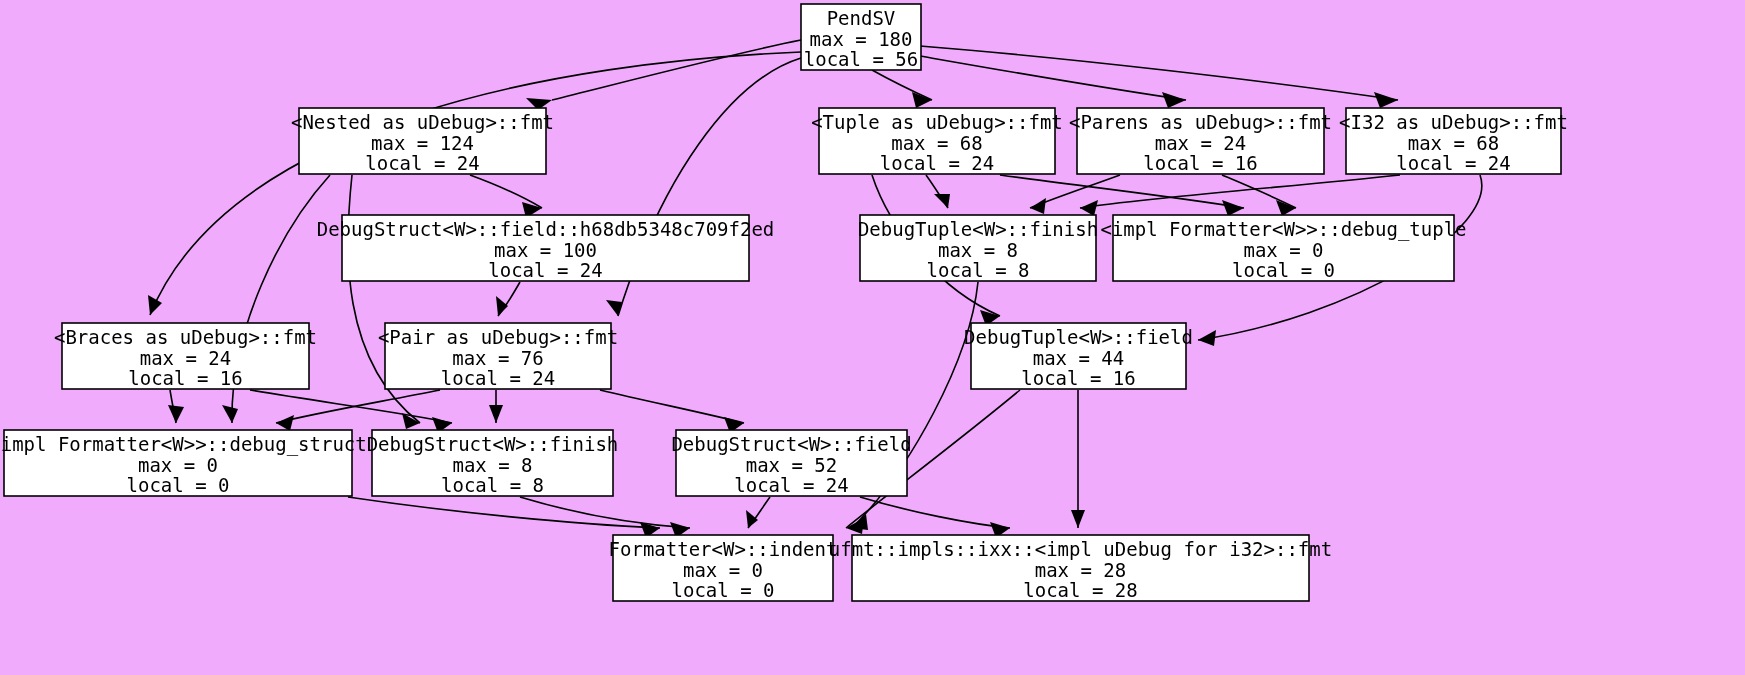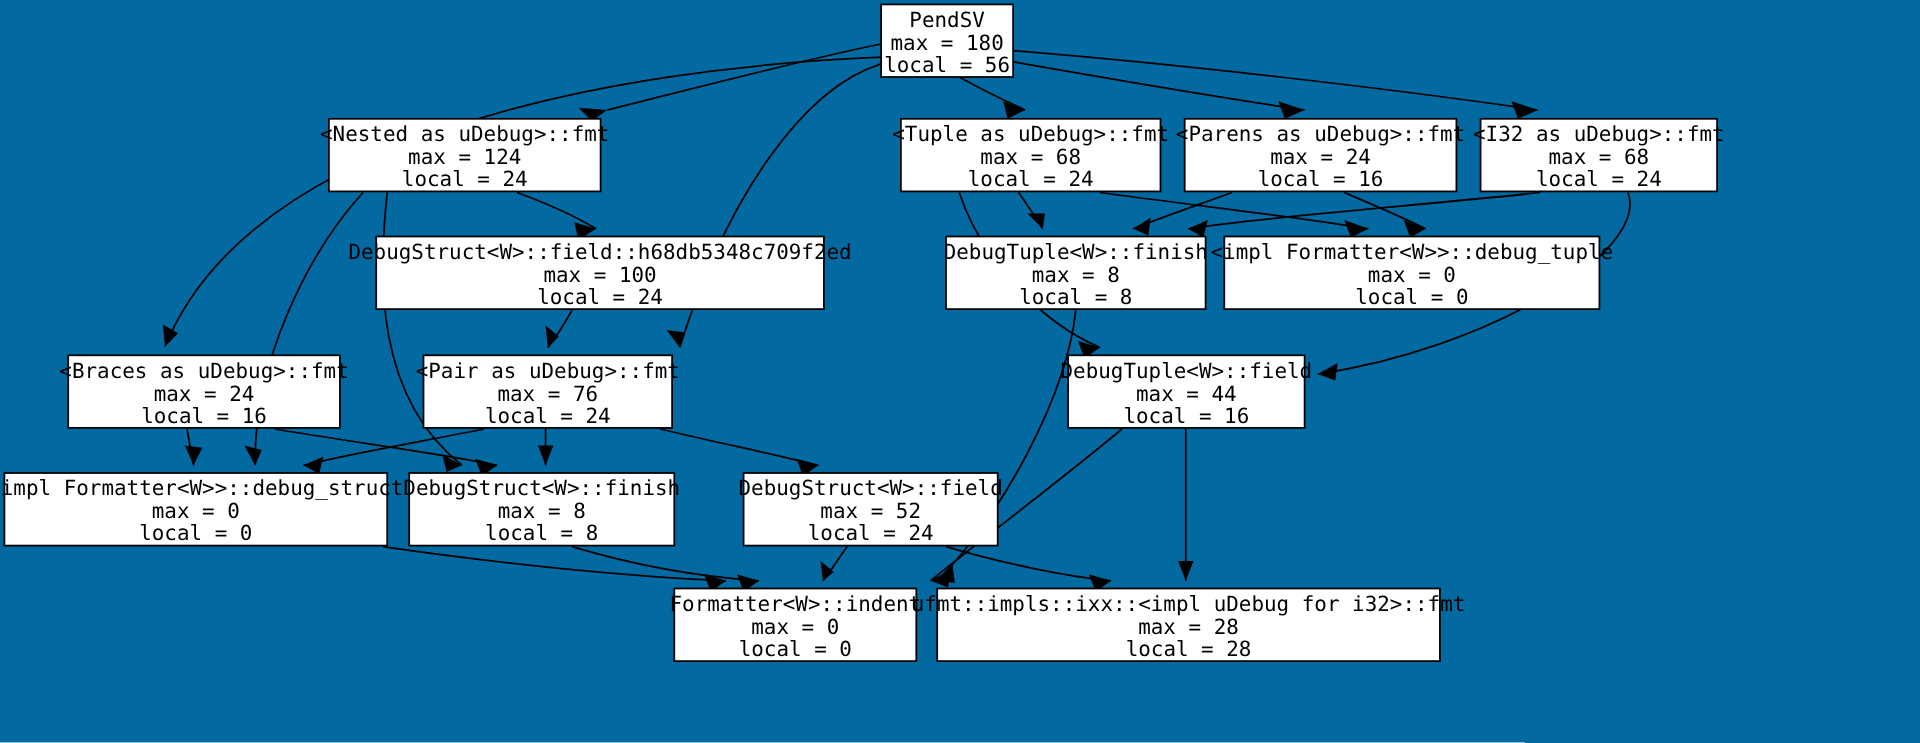"PendSV" #graph-root { background: #0369a1 -> #f0abfc }
